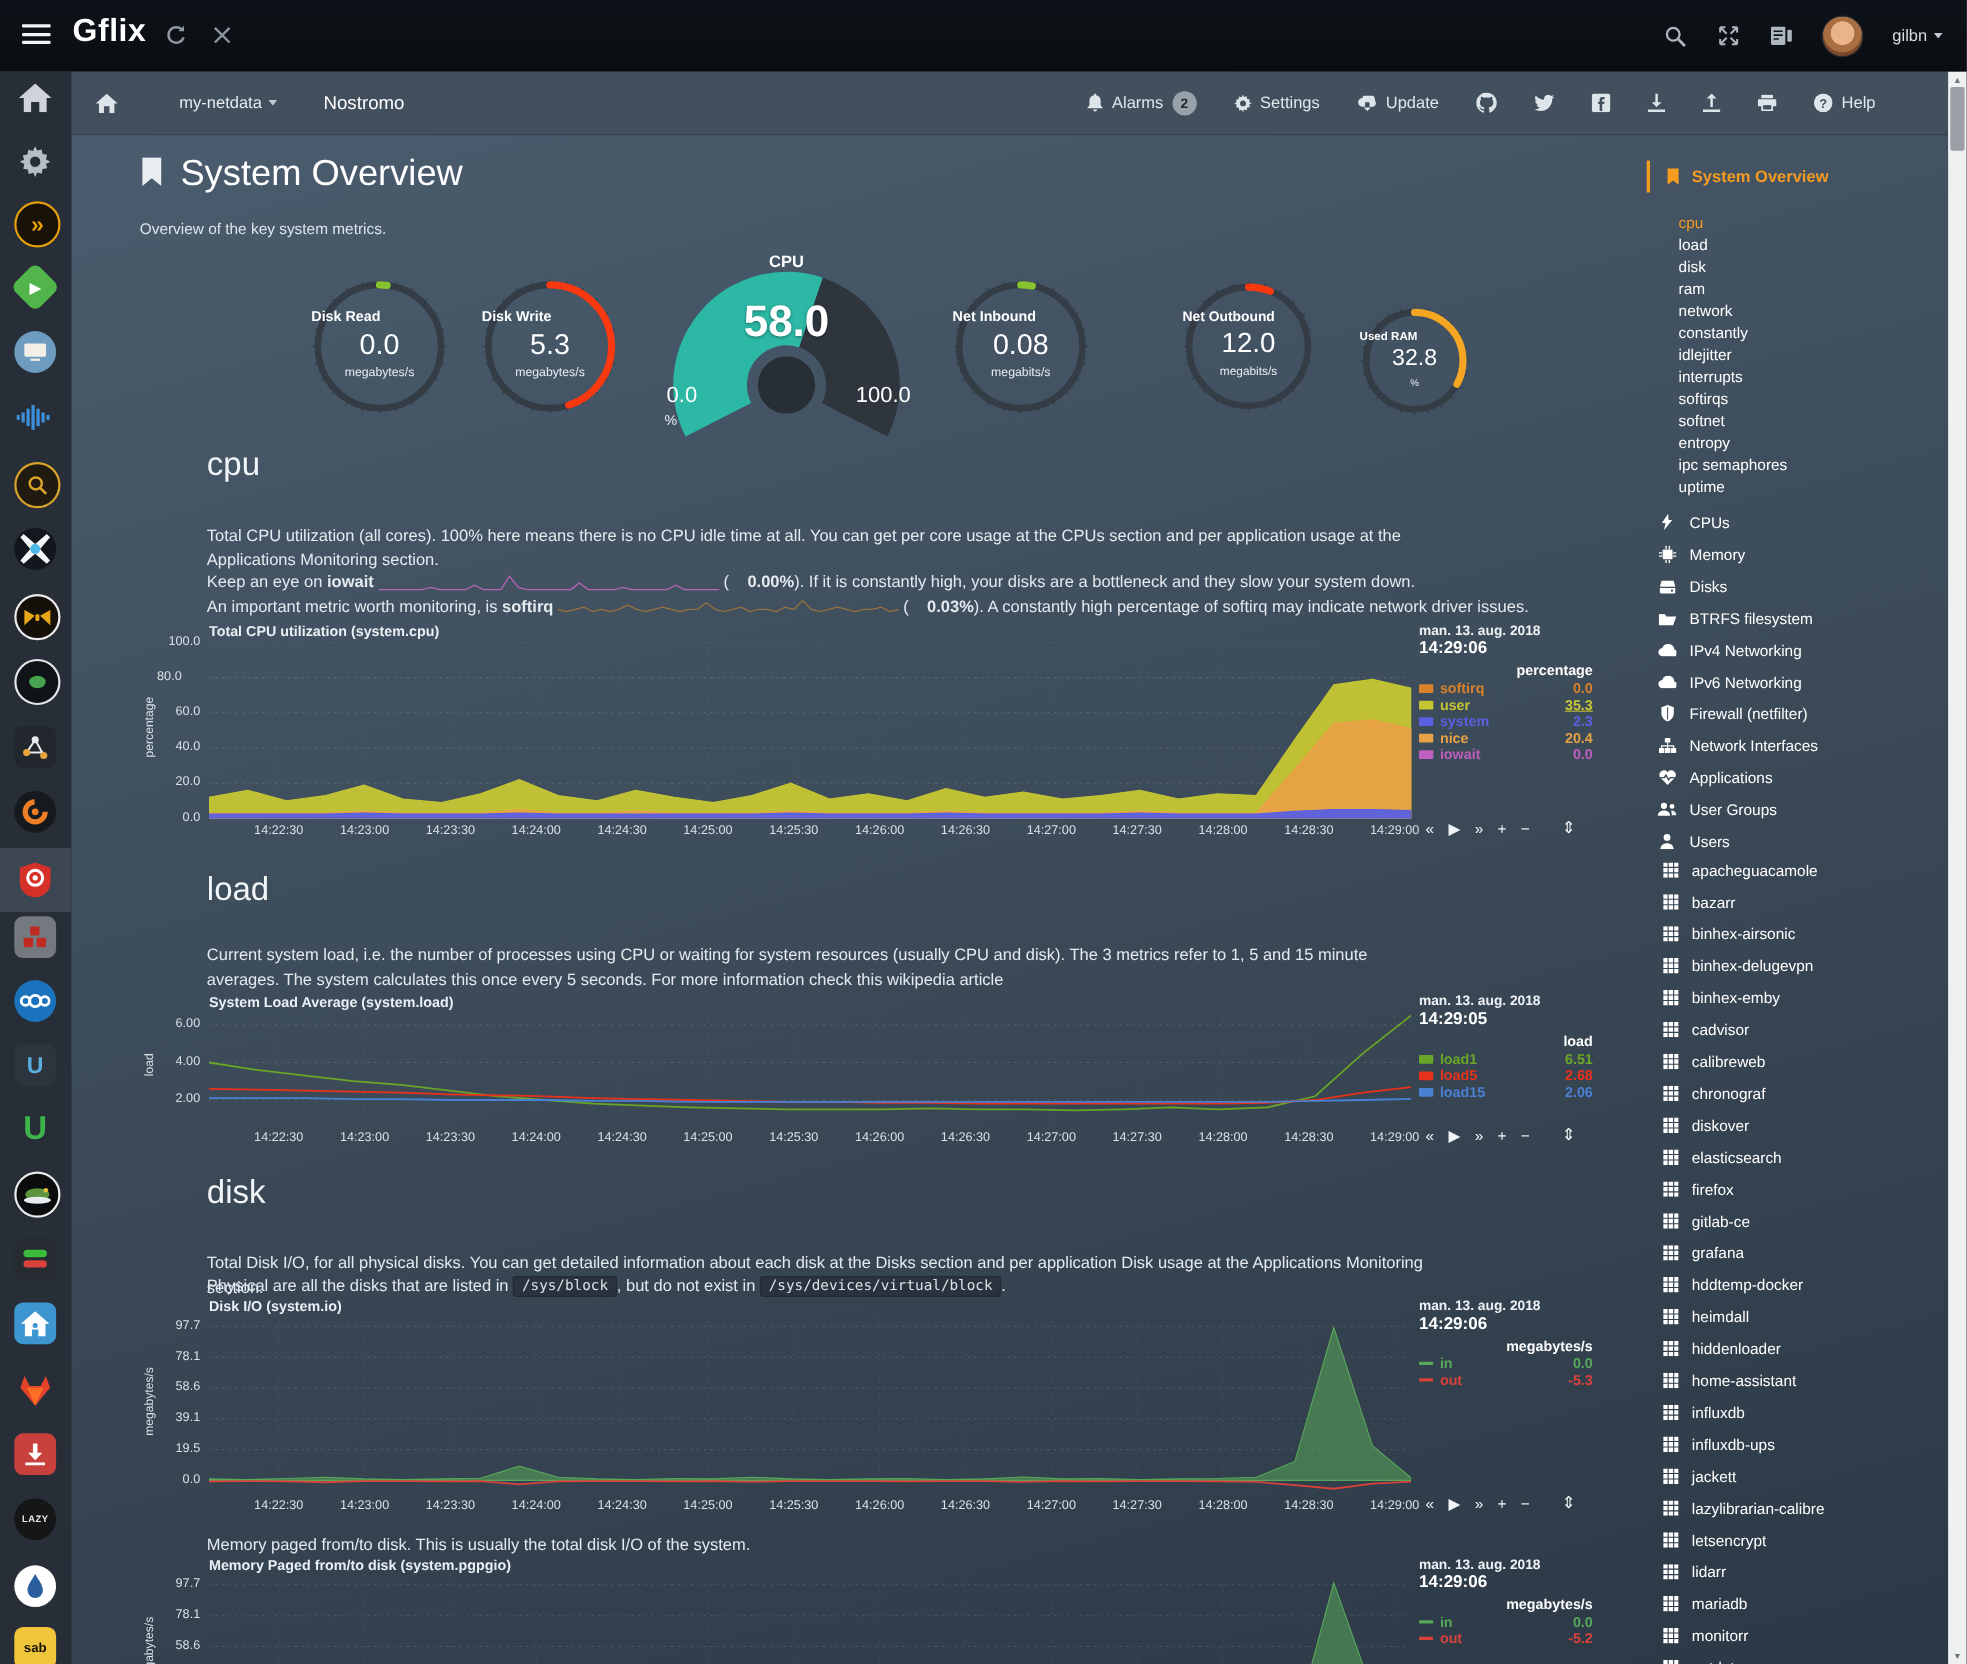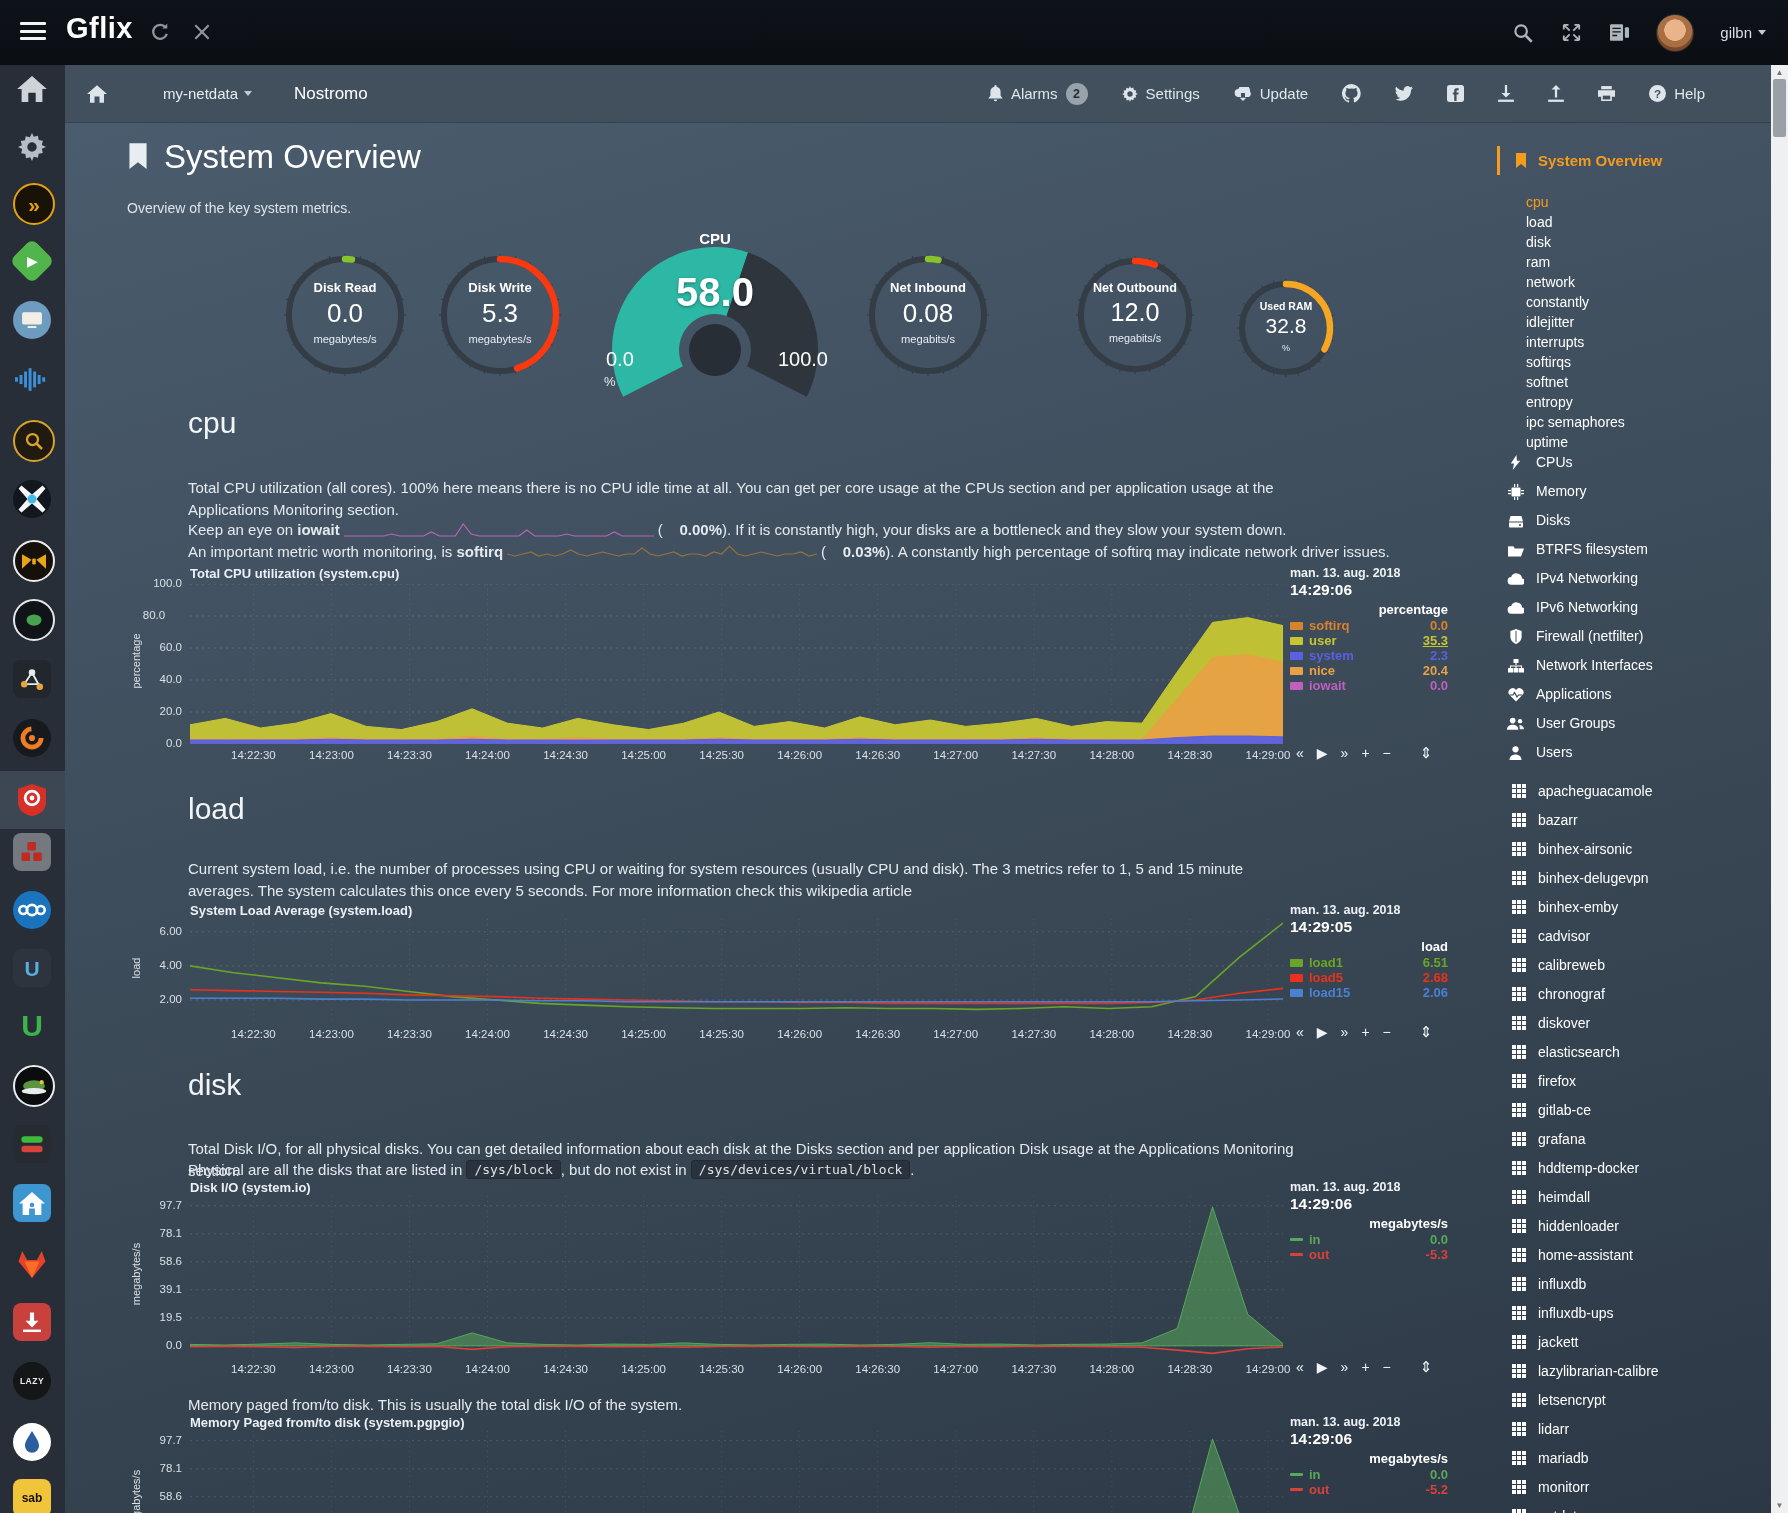"Disk Read" .gauge .gl { text-align: center -> left }
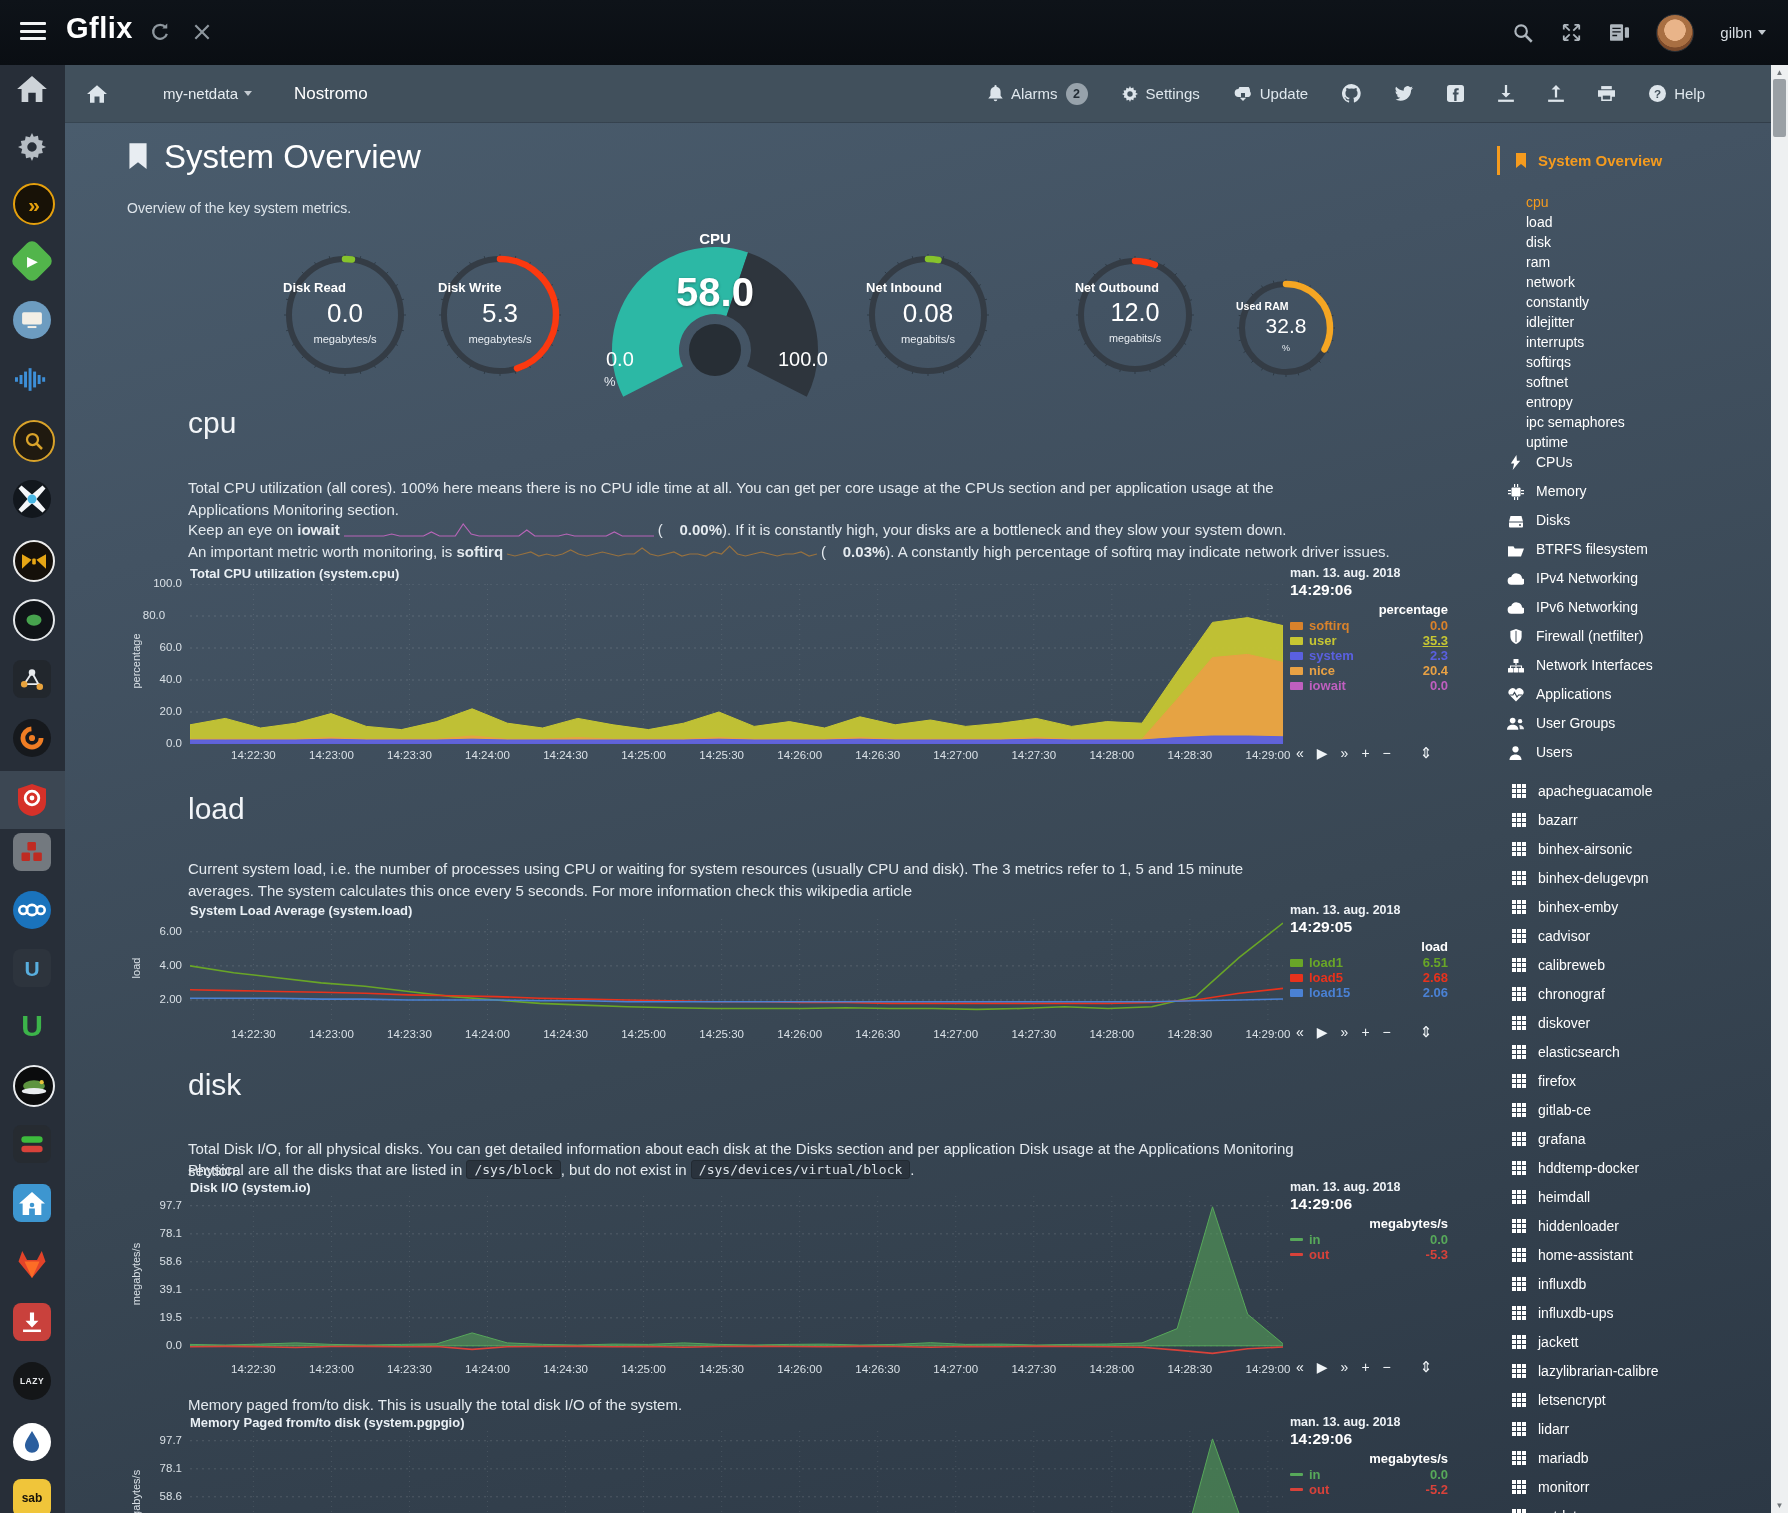"CPUs" .rs-sec { align-items: flex-start -> flex-end }
